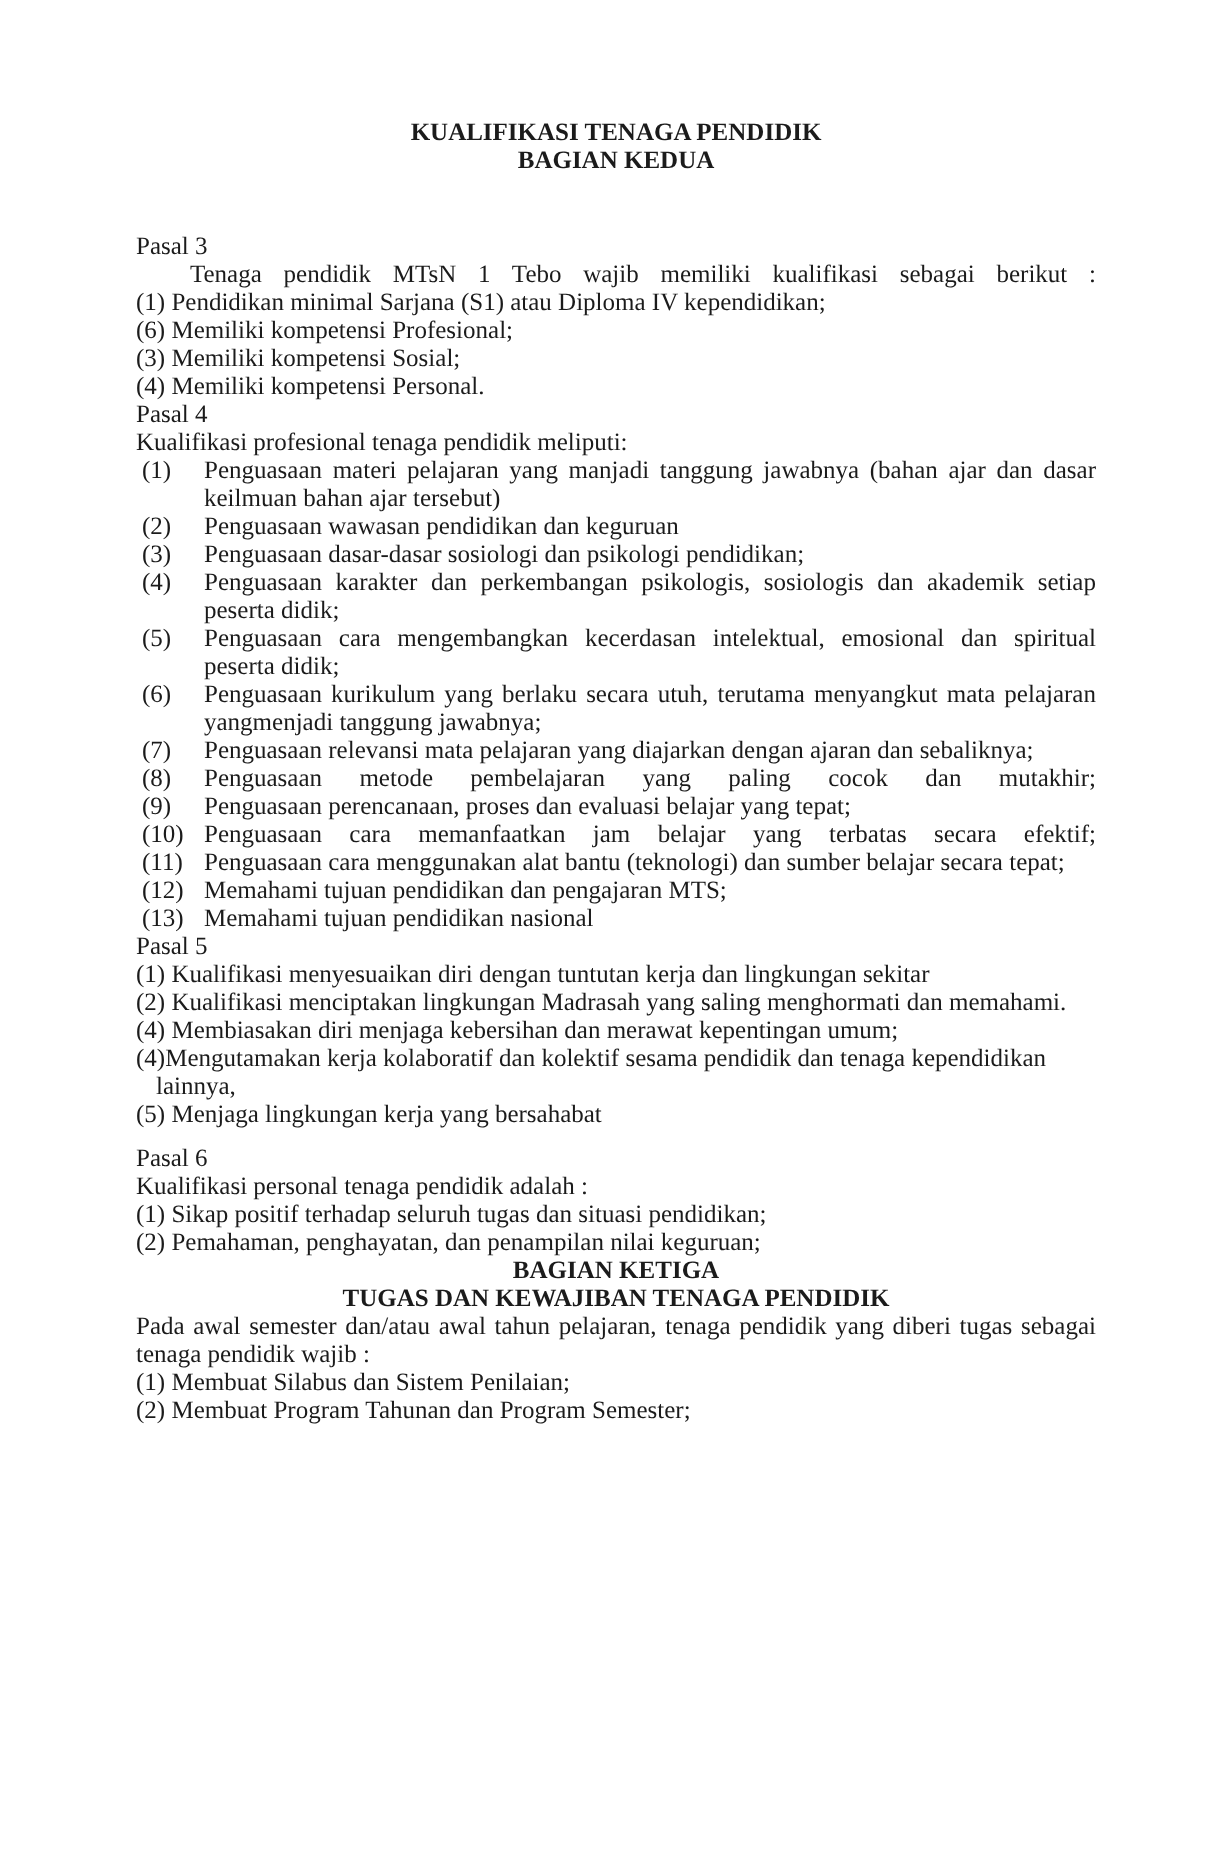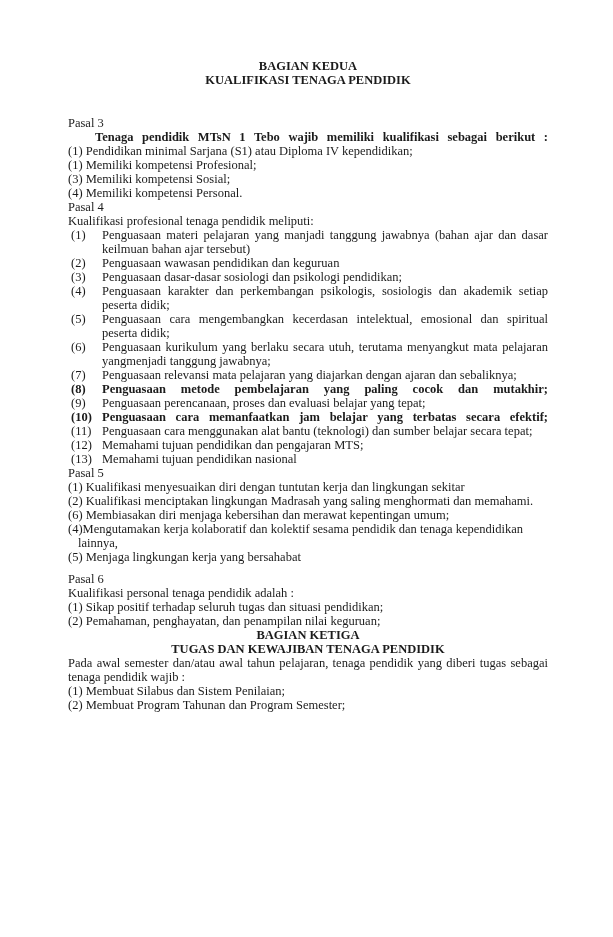"BAGIAN KEDUA" div.line { order: before "KUALIFIKASI TENAGA PENDIDIK" -> after "KUALIFIKASI TENAGA PENDIDIK" }
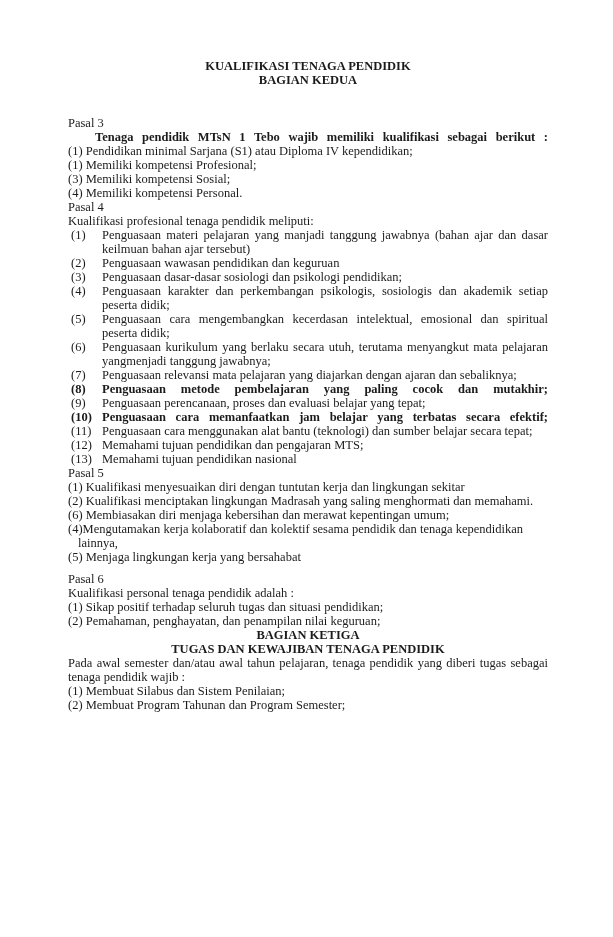"Tenaga pendidik MTsN 1 Tebo" .justify-last { font-weight: bold -> none }
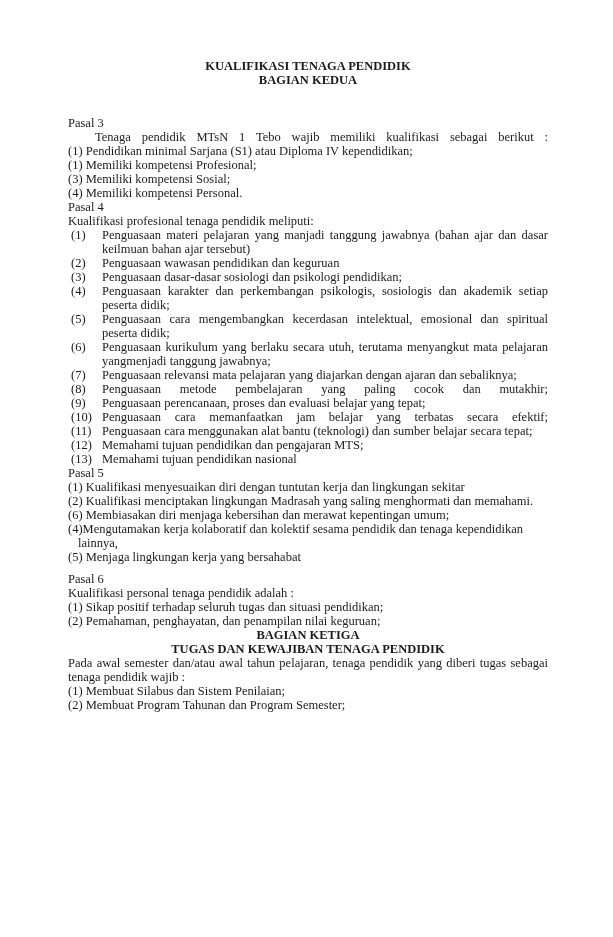"(1) Memiliki kompetensi Profesional;" li { text: 1 -> 6 }
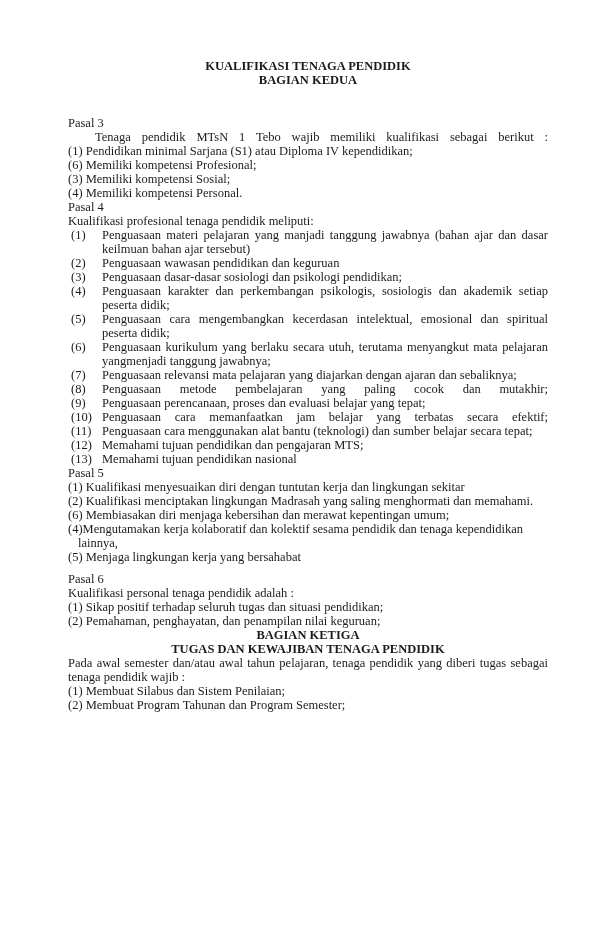"(6) Membiasakan diri menjaga kebersihan" li { text: 6 -> 4 }
